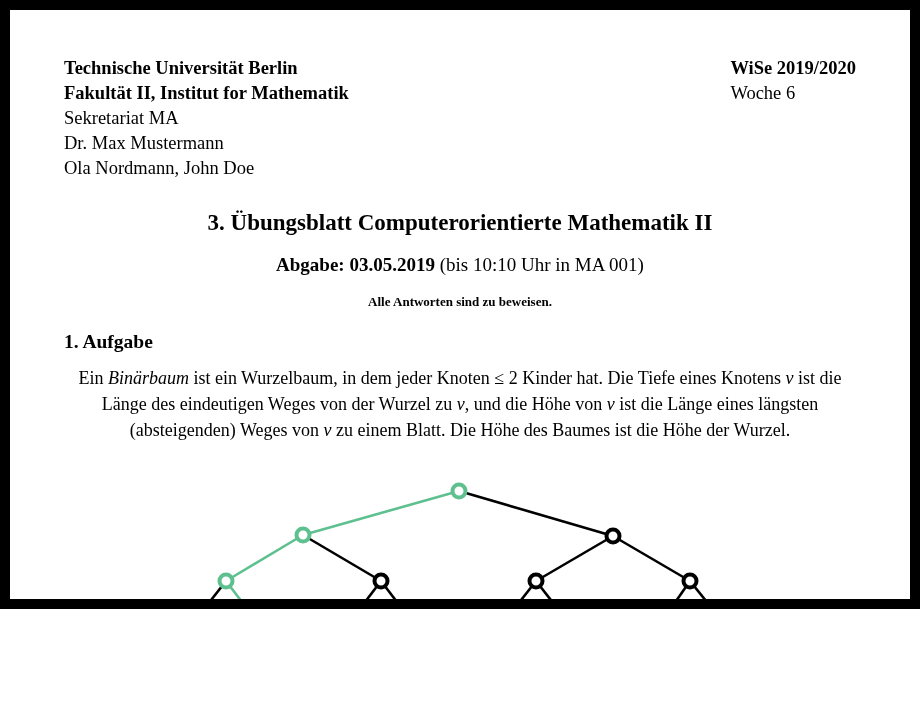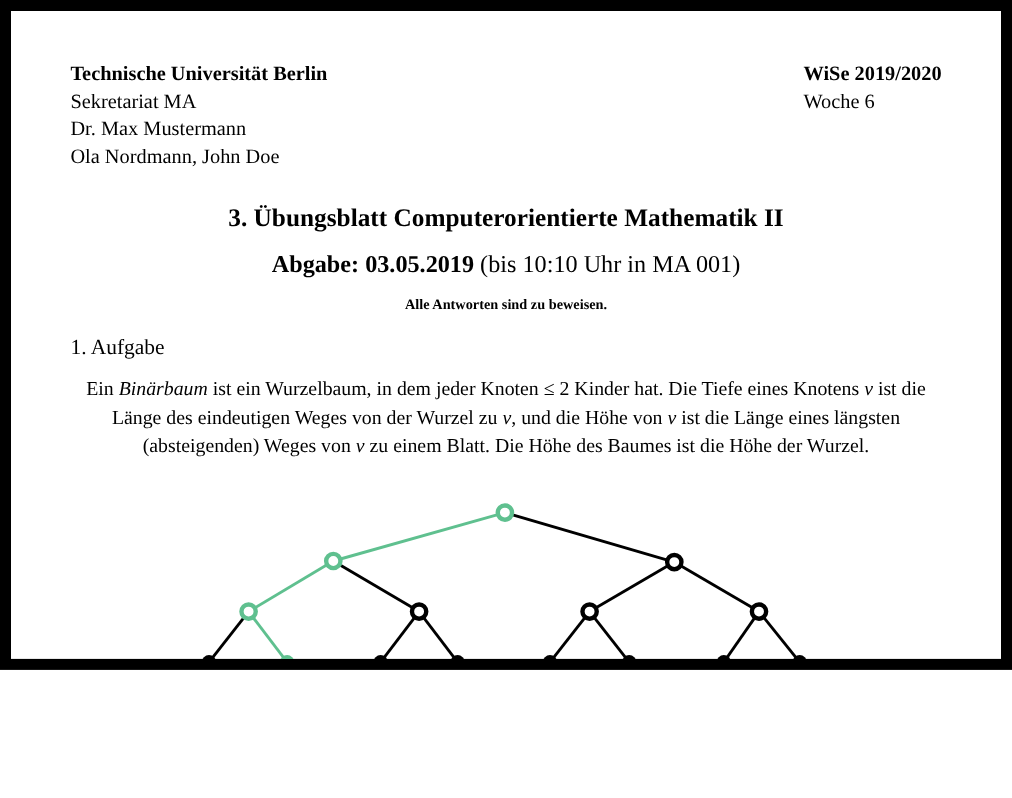"Fakultät II, Institut for Mathematik" div.b { html: none -> <div>Fakultät II, Institut for Mathematik</div> }
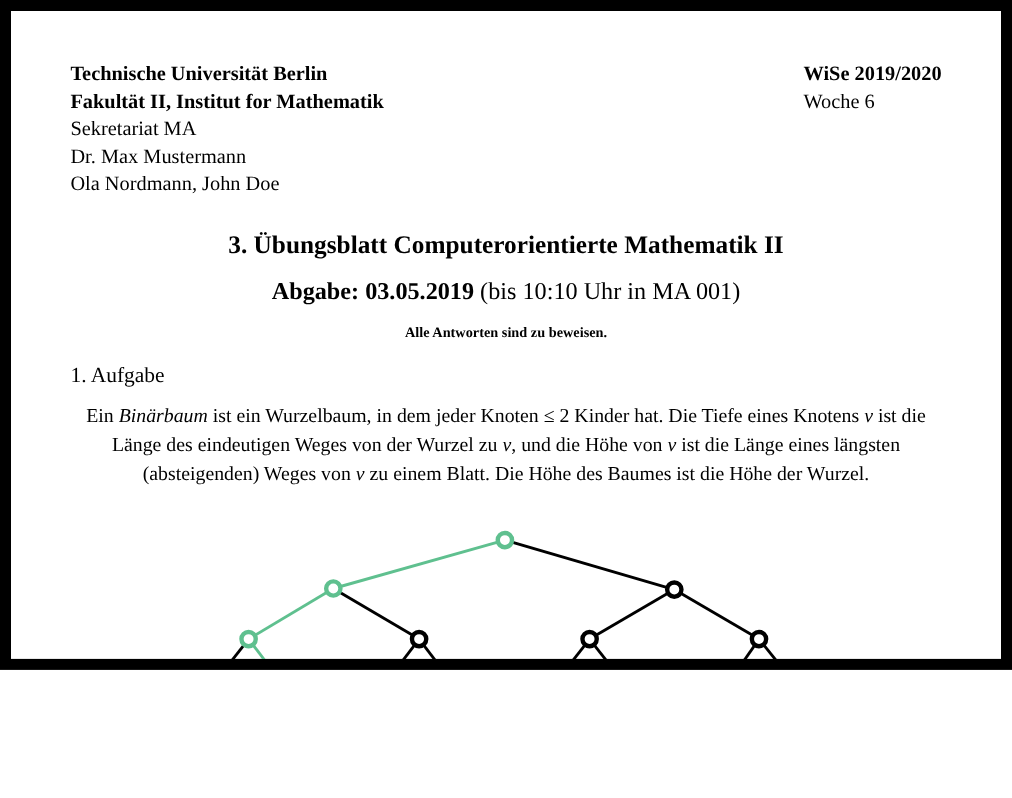"Abgabe: 03.05.2019 (bis 10:10 Uhr" .submission { font-size: 22px -> 19px }
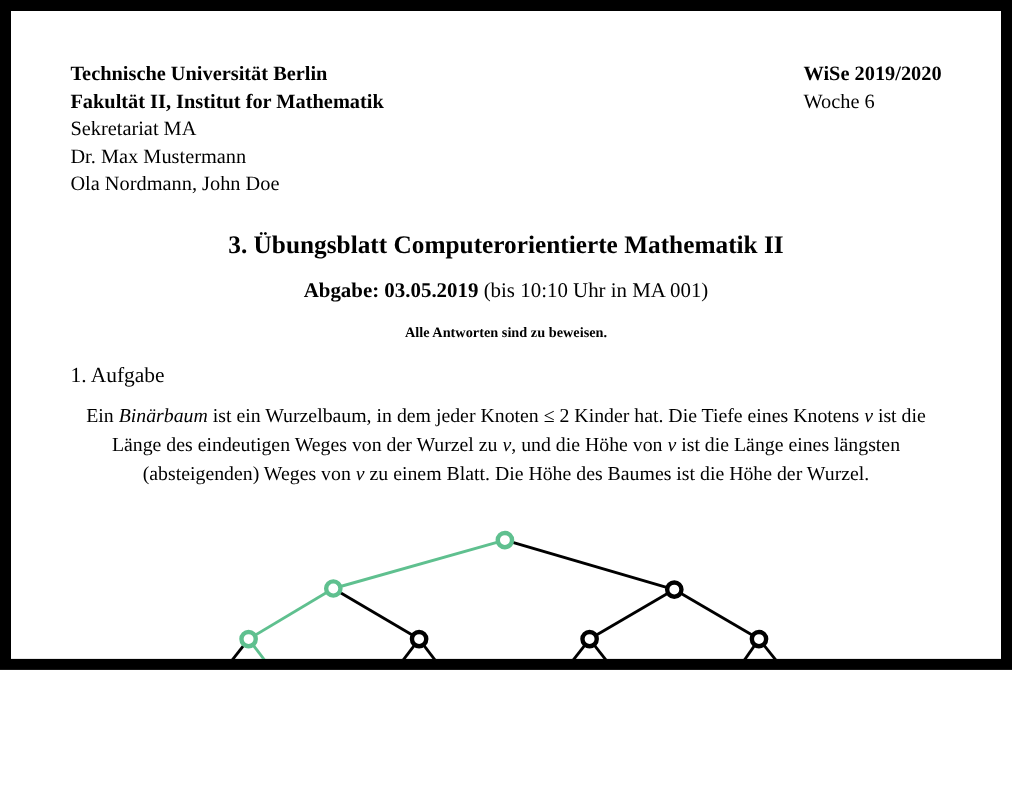"1. Aufgabe" .task-heading { font-weight: normal -> bold }
